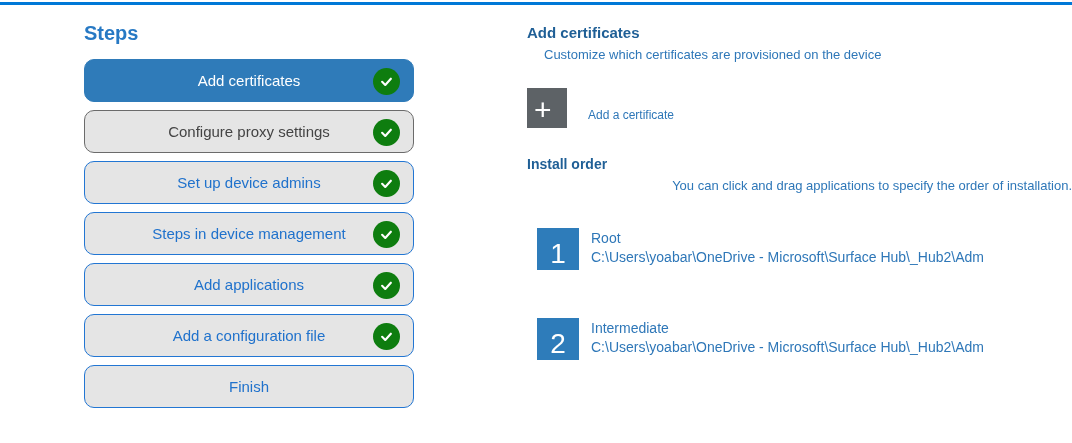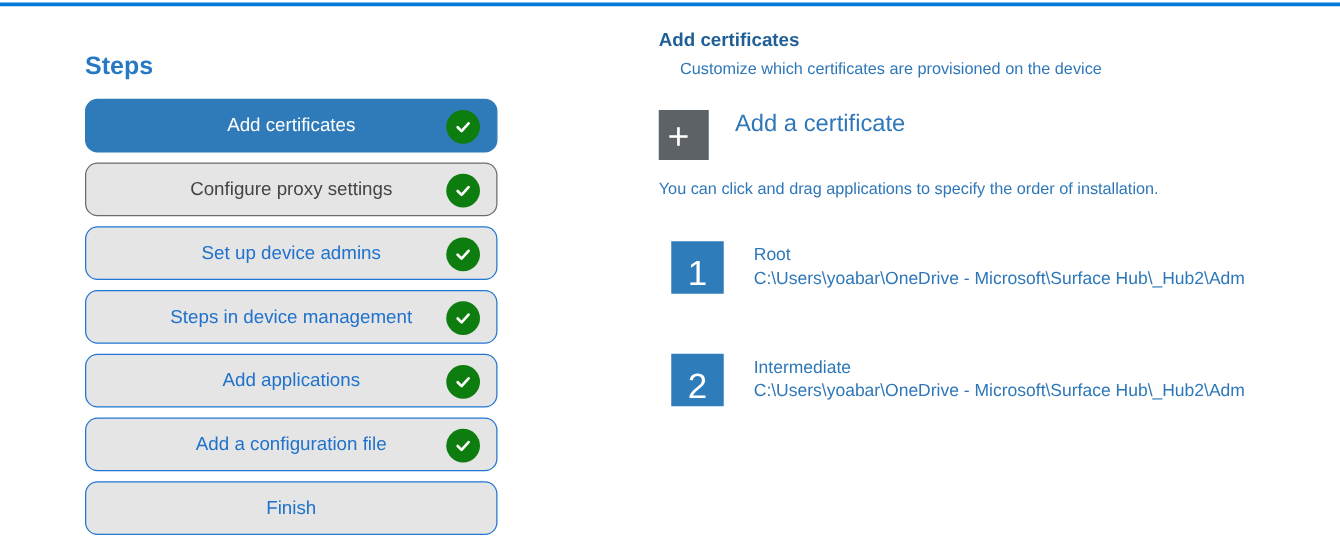"Steps" .steps-panel { left: 68px -> 84px; margin-top: 20px -> none }
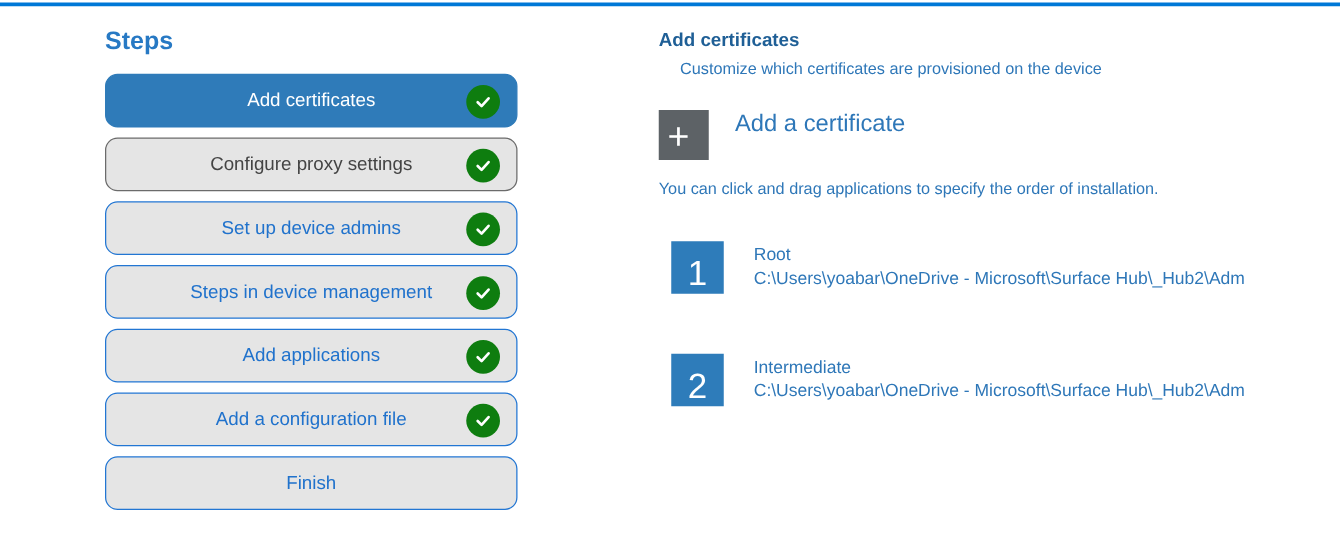"Add a certificate" .add-cert-label { font-size: 19px -> 12px; margin-top: 1px -> 20px }
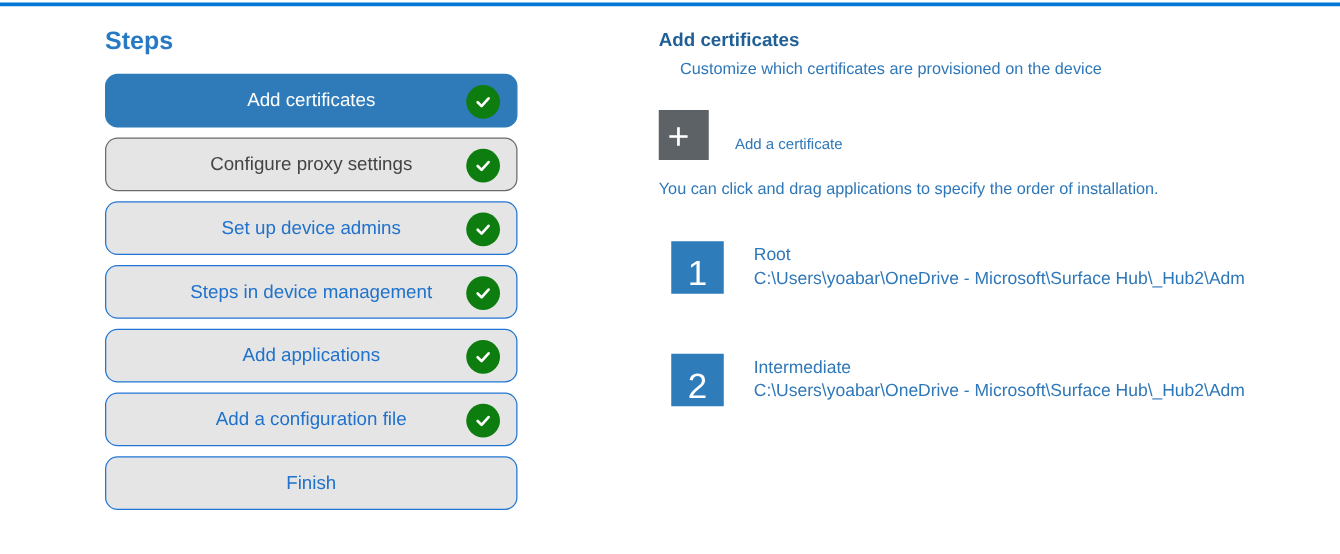"Install order" div.install-heading { html: none -> <div>Install order</div> }
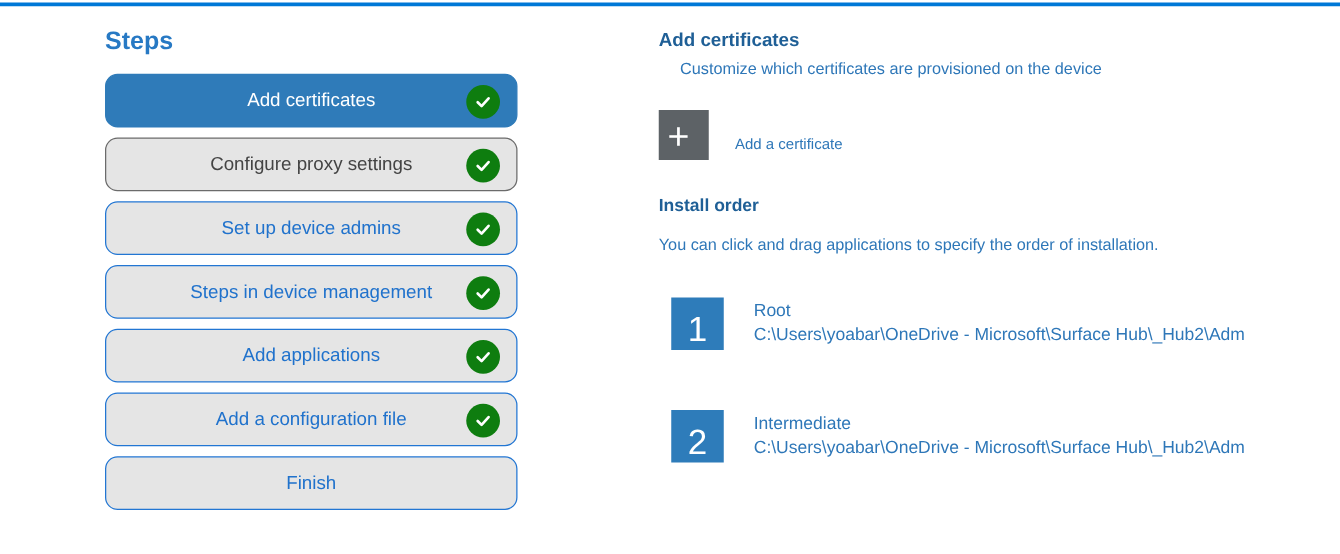"You can click and drag" .install-desc { margin-top: 14px -> 4px; text-align: none -> right }
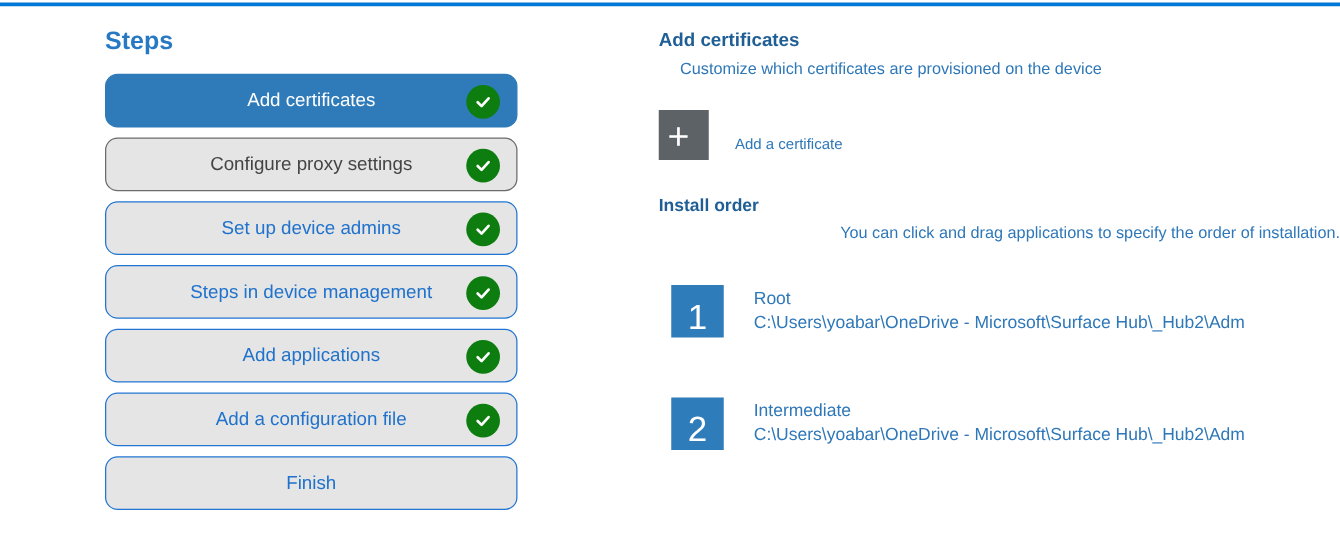"Root" .install-text { margin-left: 24px -> 12px }
